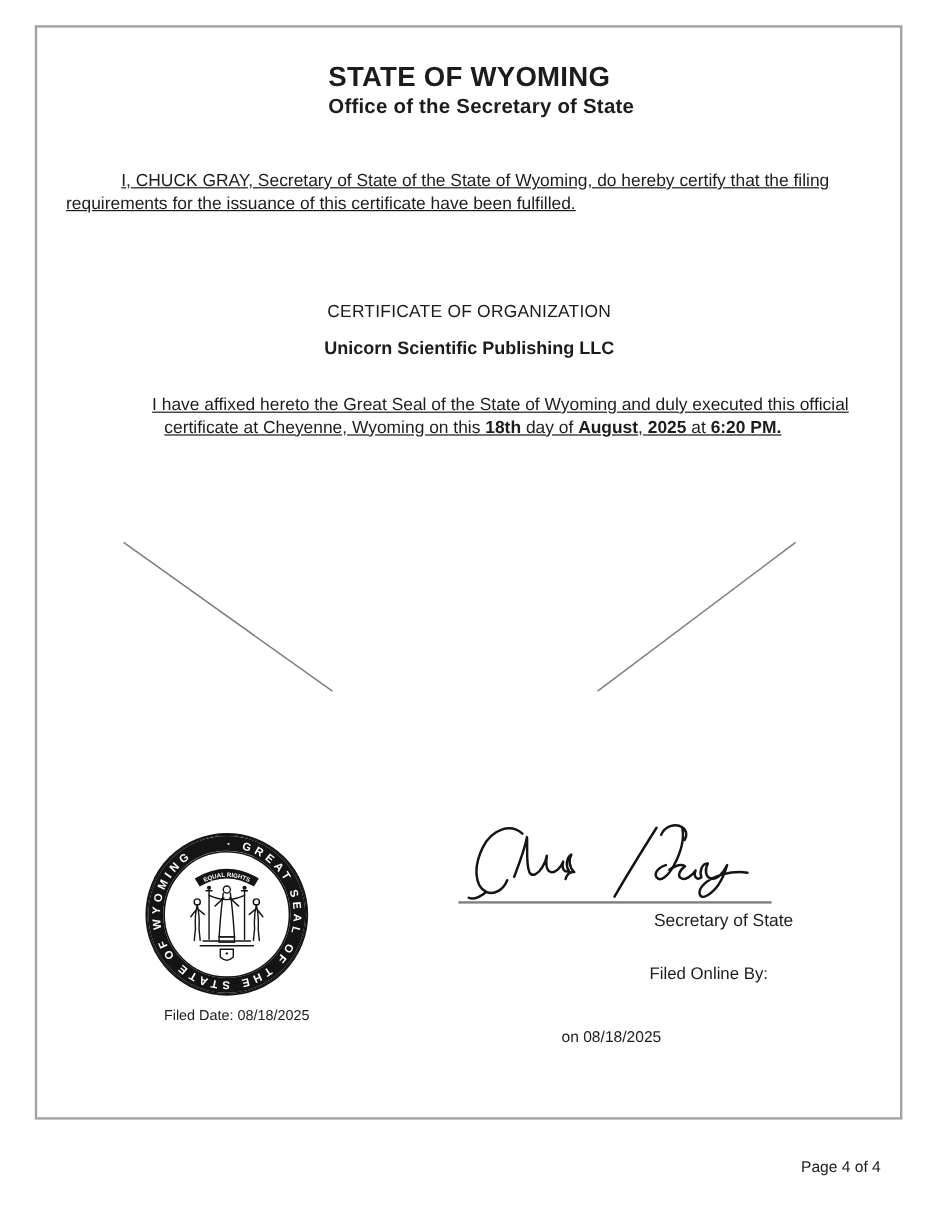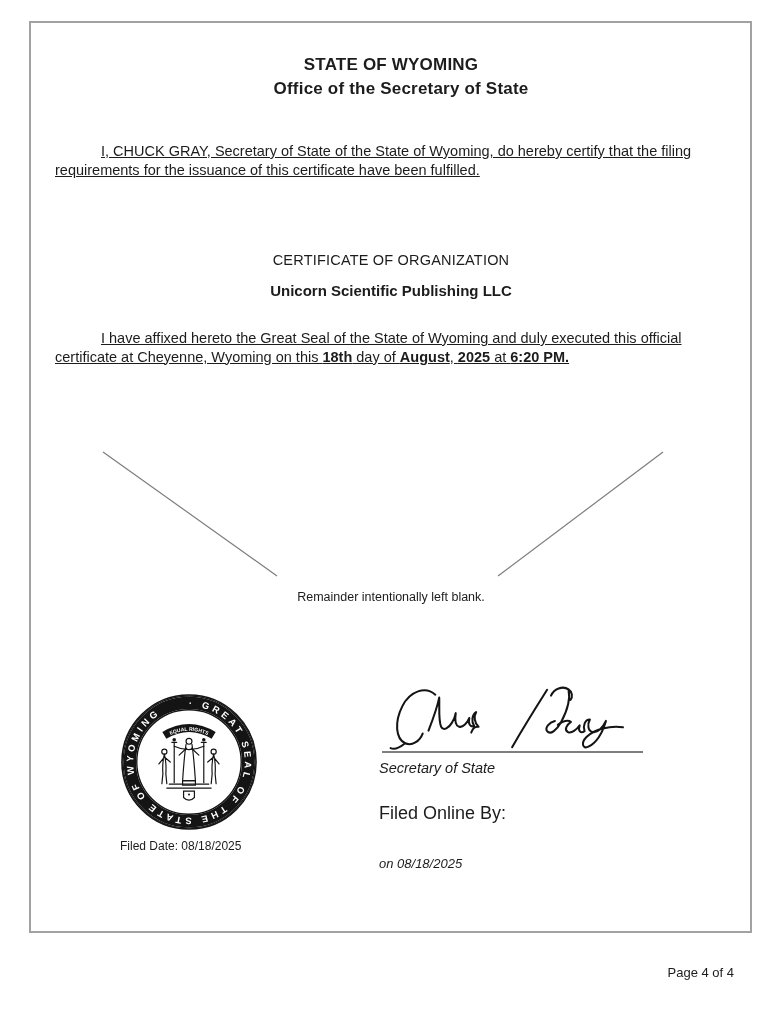"STATE OF WYOMING" .doc-title { font-size: 17px -> 23px }
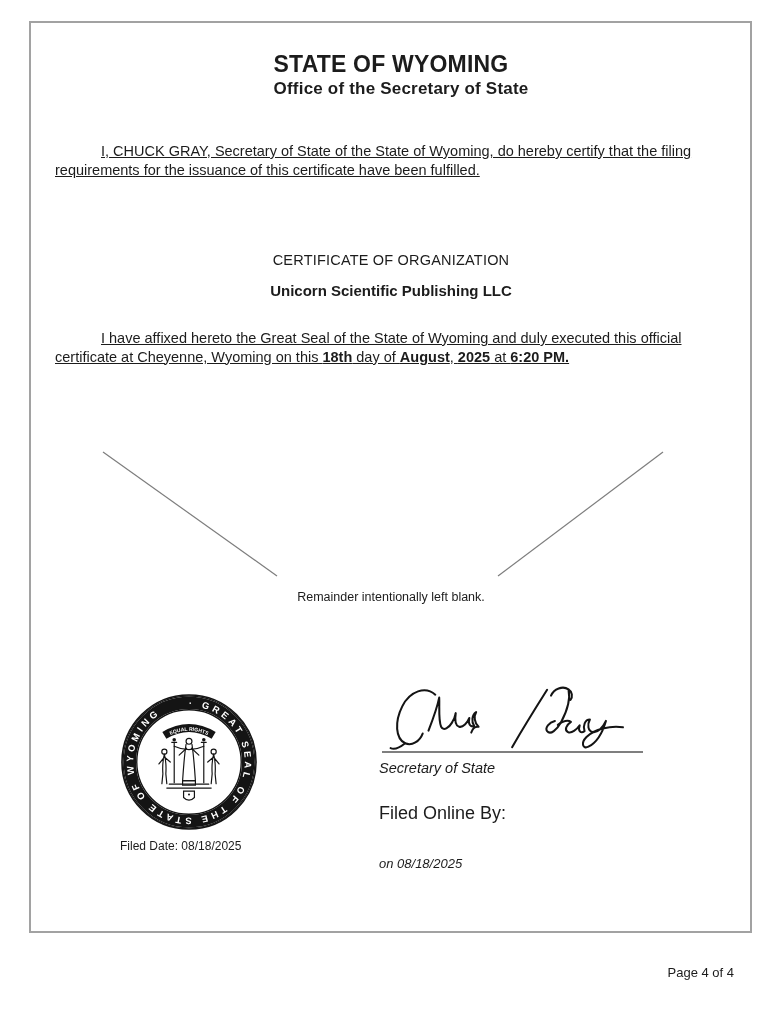"I have affixed hereto the" .para2 { text-align: none -> center }
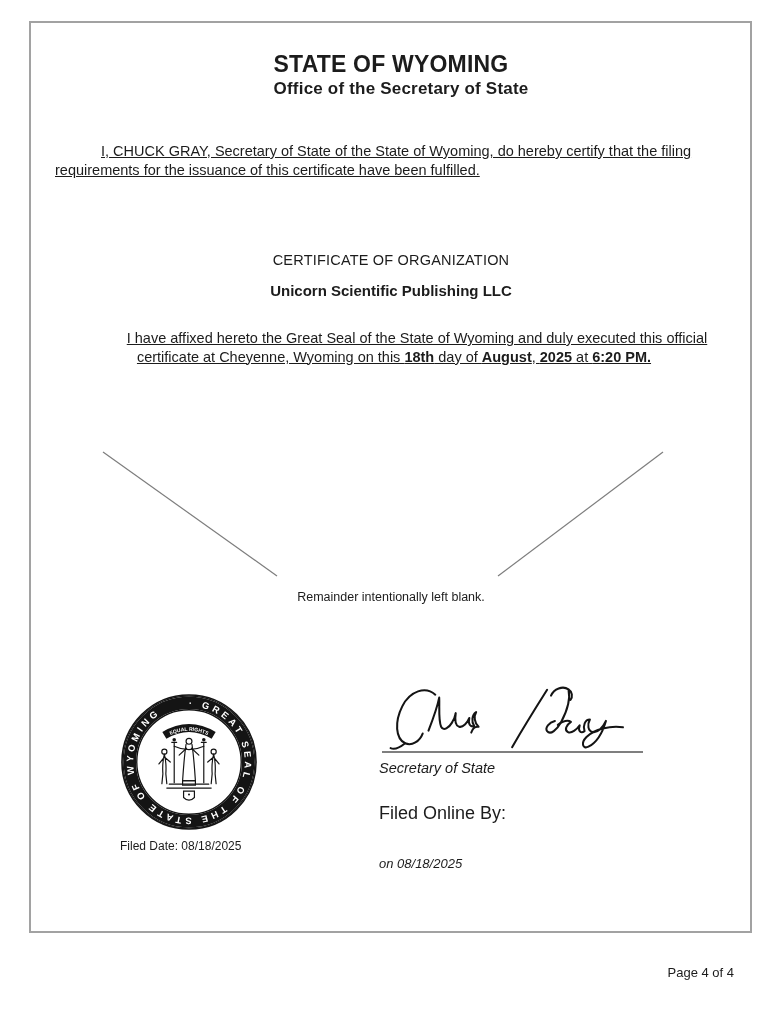"Remainder intentionally left blank." div.abs { html: <div>Remainder intentionally left blank.</div> -> none }
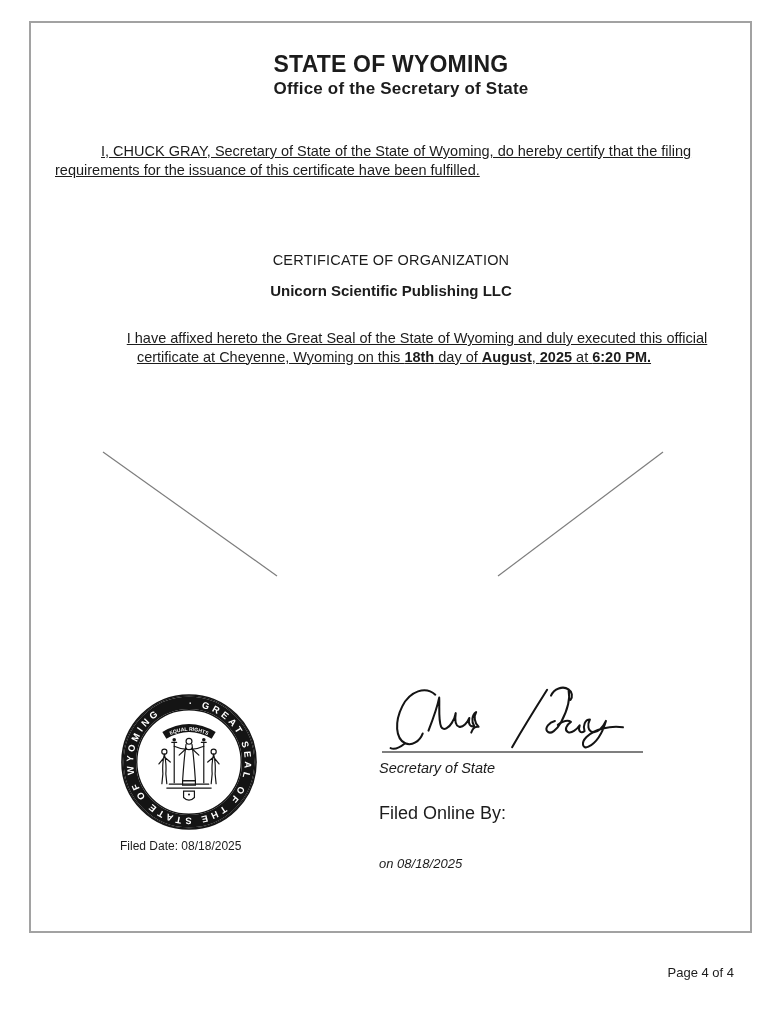"Secretary of State" .sig-title { font-style: italic -> none; left: 379px -> 400px; text-align: left -> right }
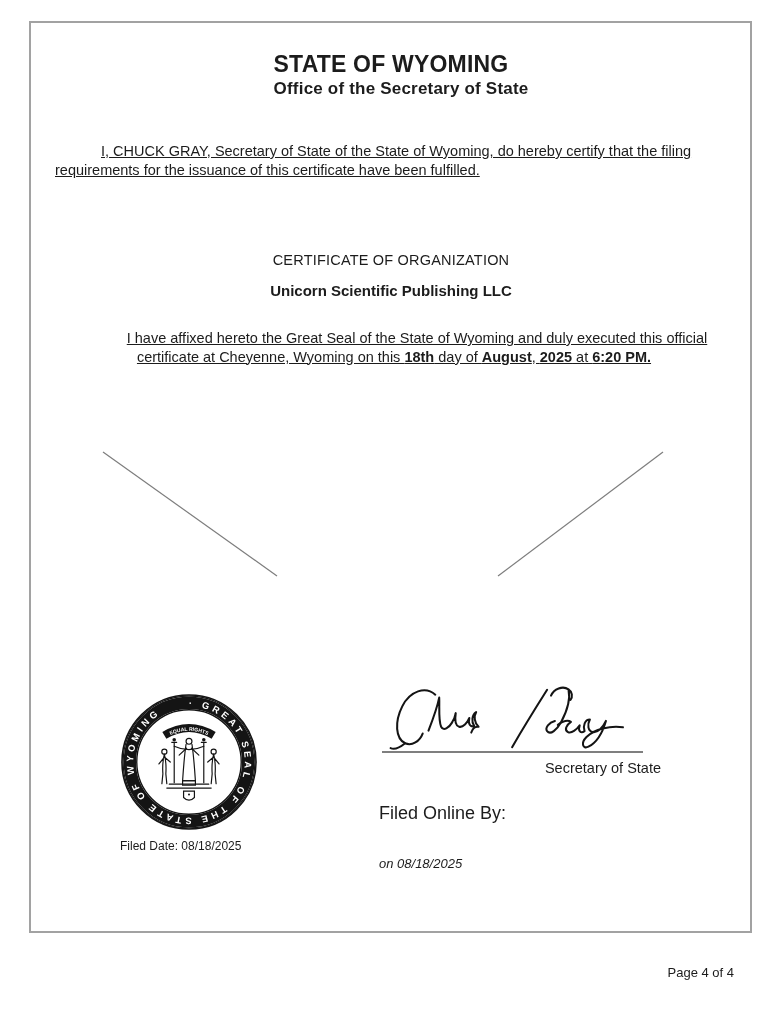"Filed Online By:" .filed-online { font-size: 18px -> 14px; text-align: left -> right }
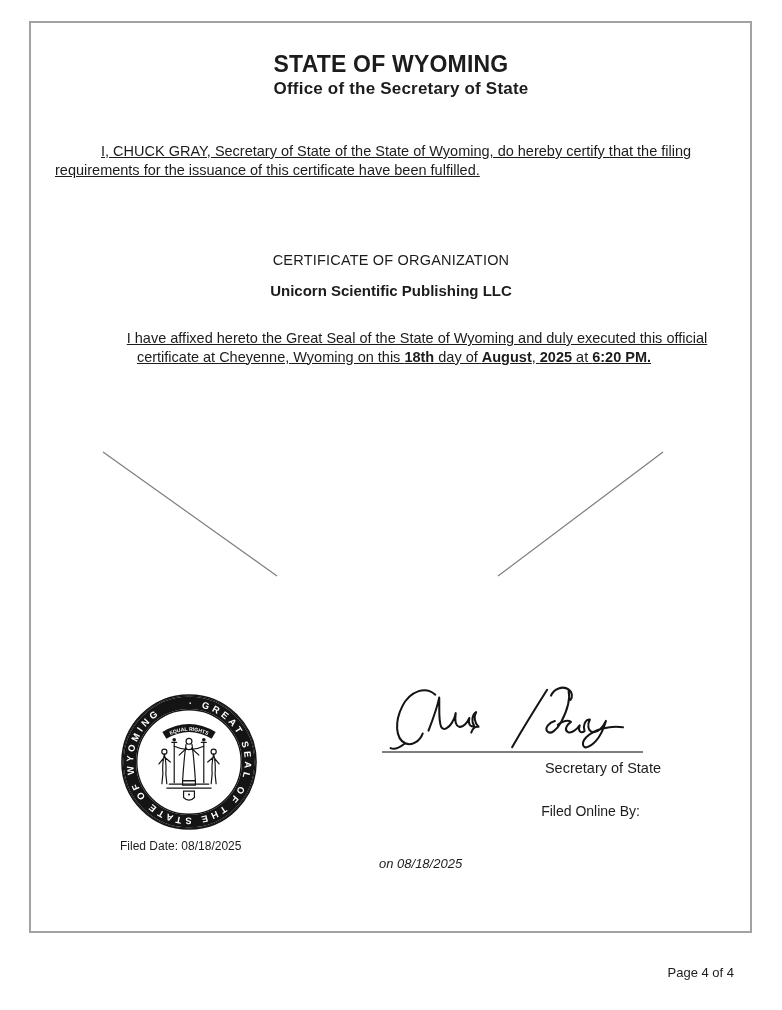"Filed Date: 08/18/2025" .filed-date { text-align: left -> right }
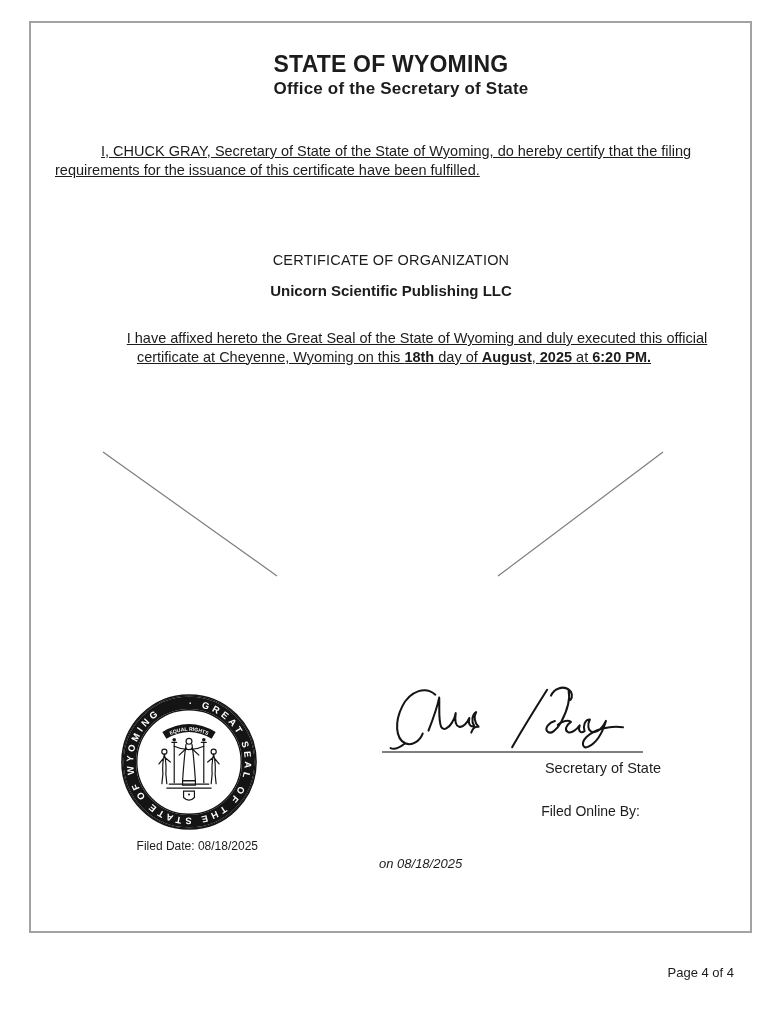"on 08/18/2025" .filed-on { font-style: italic -> none; text-align: left -> center }
